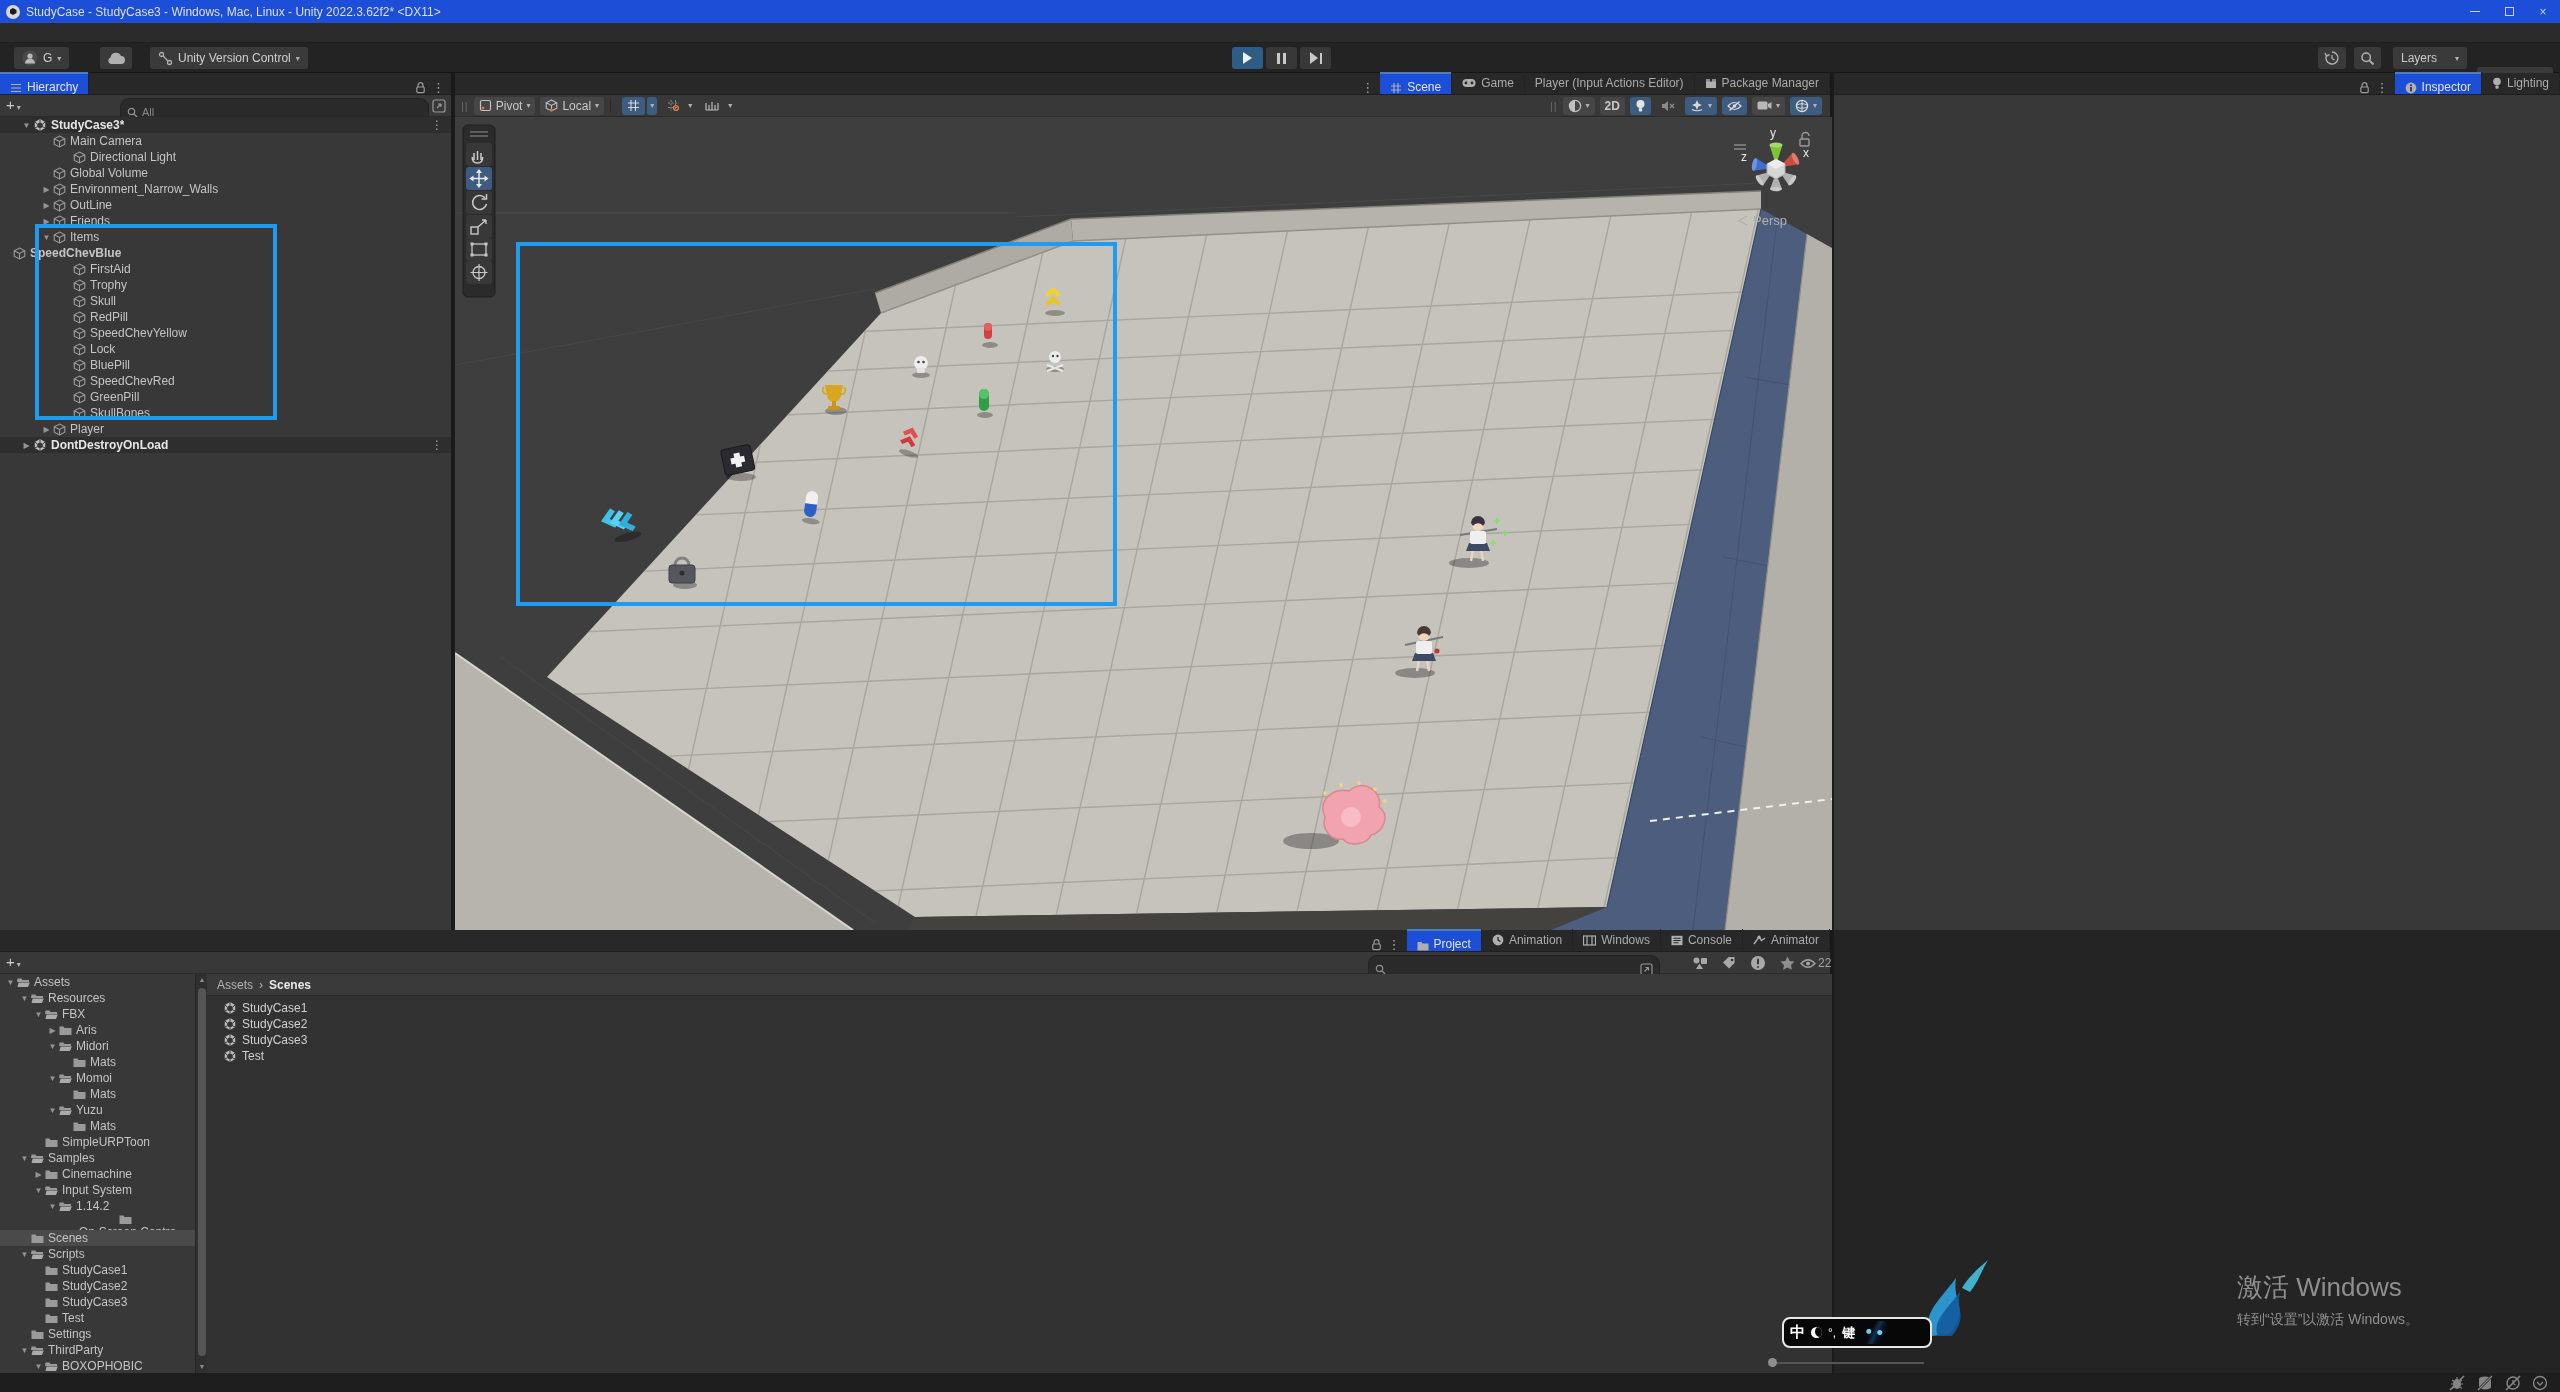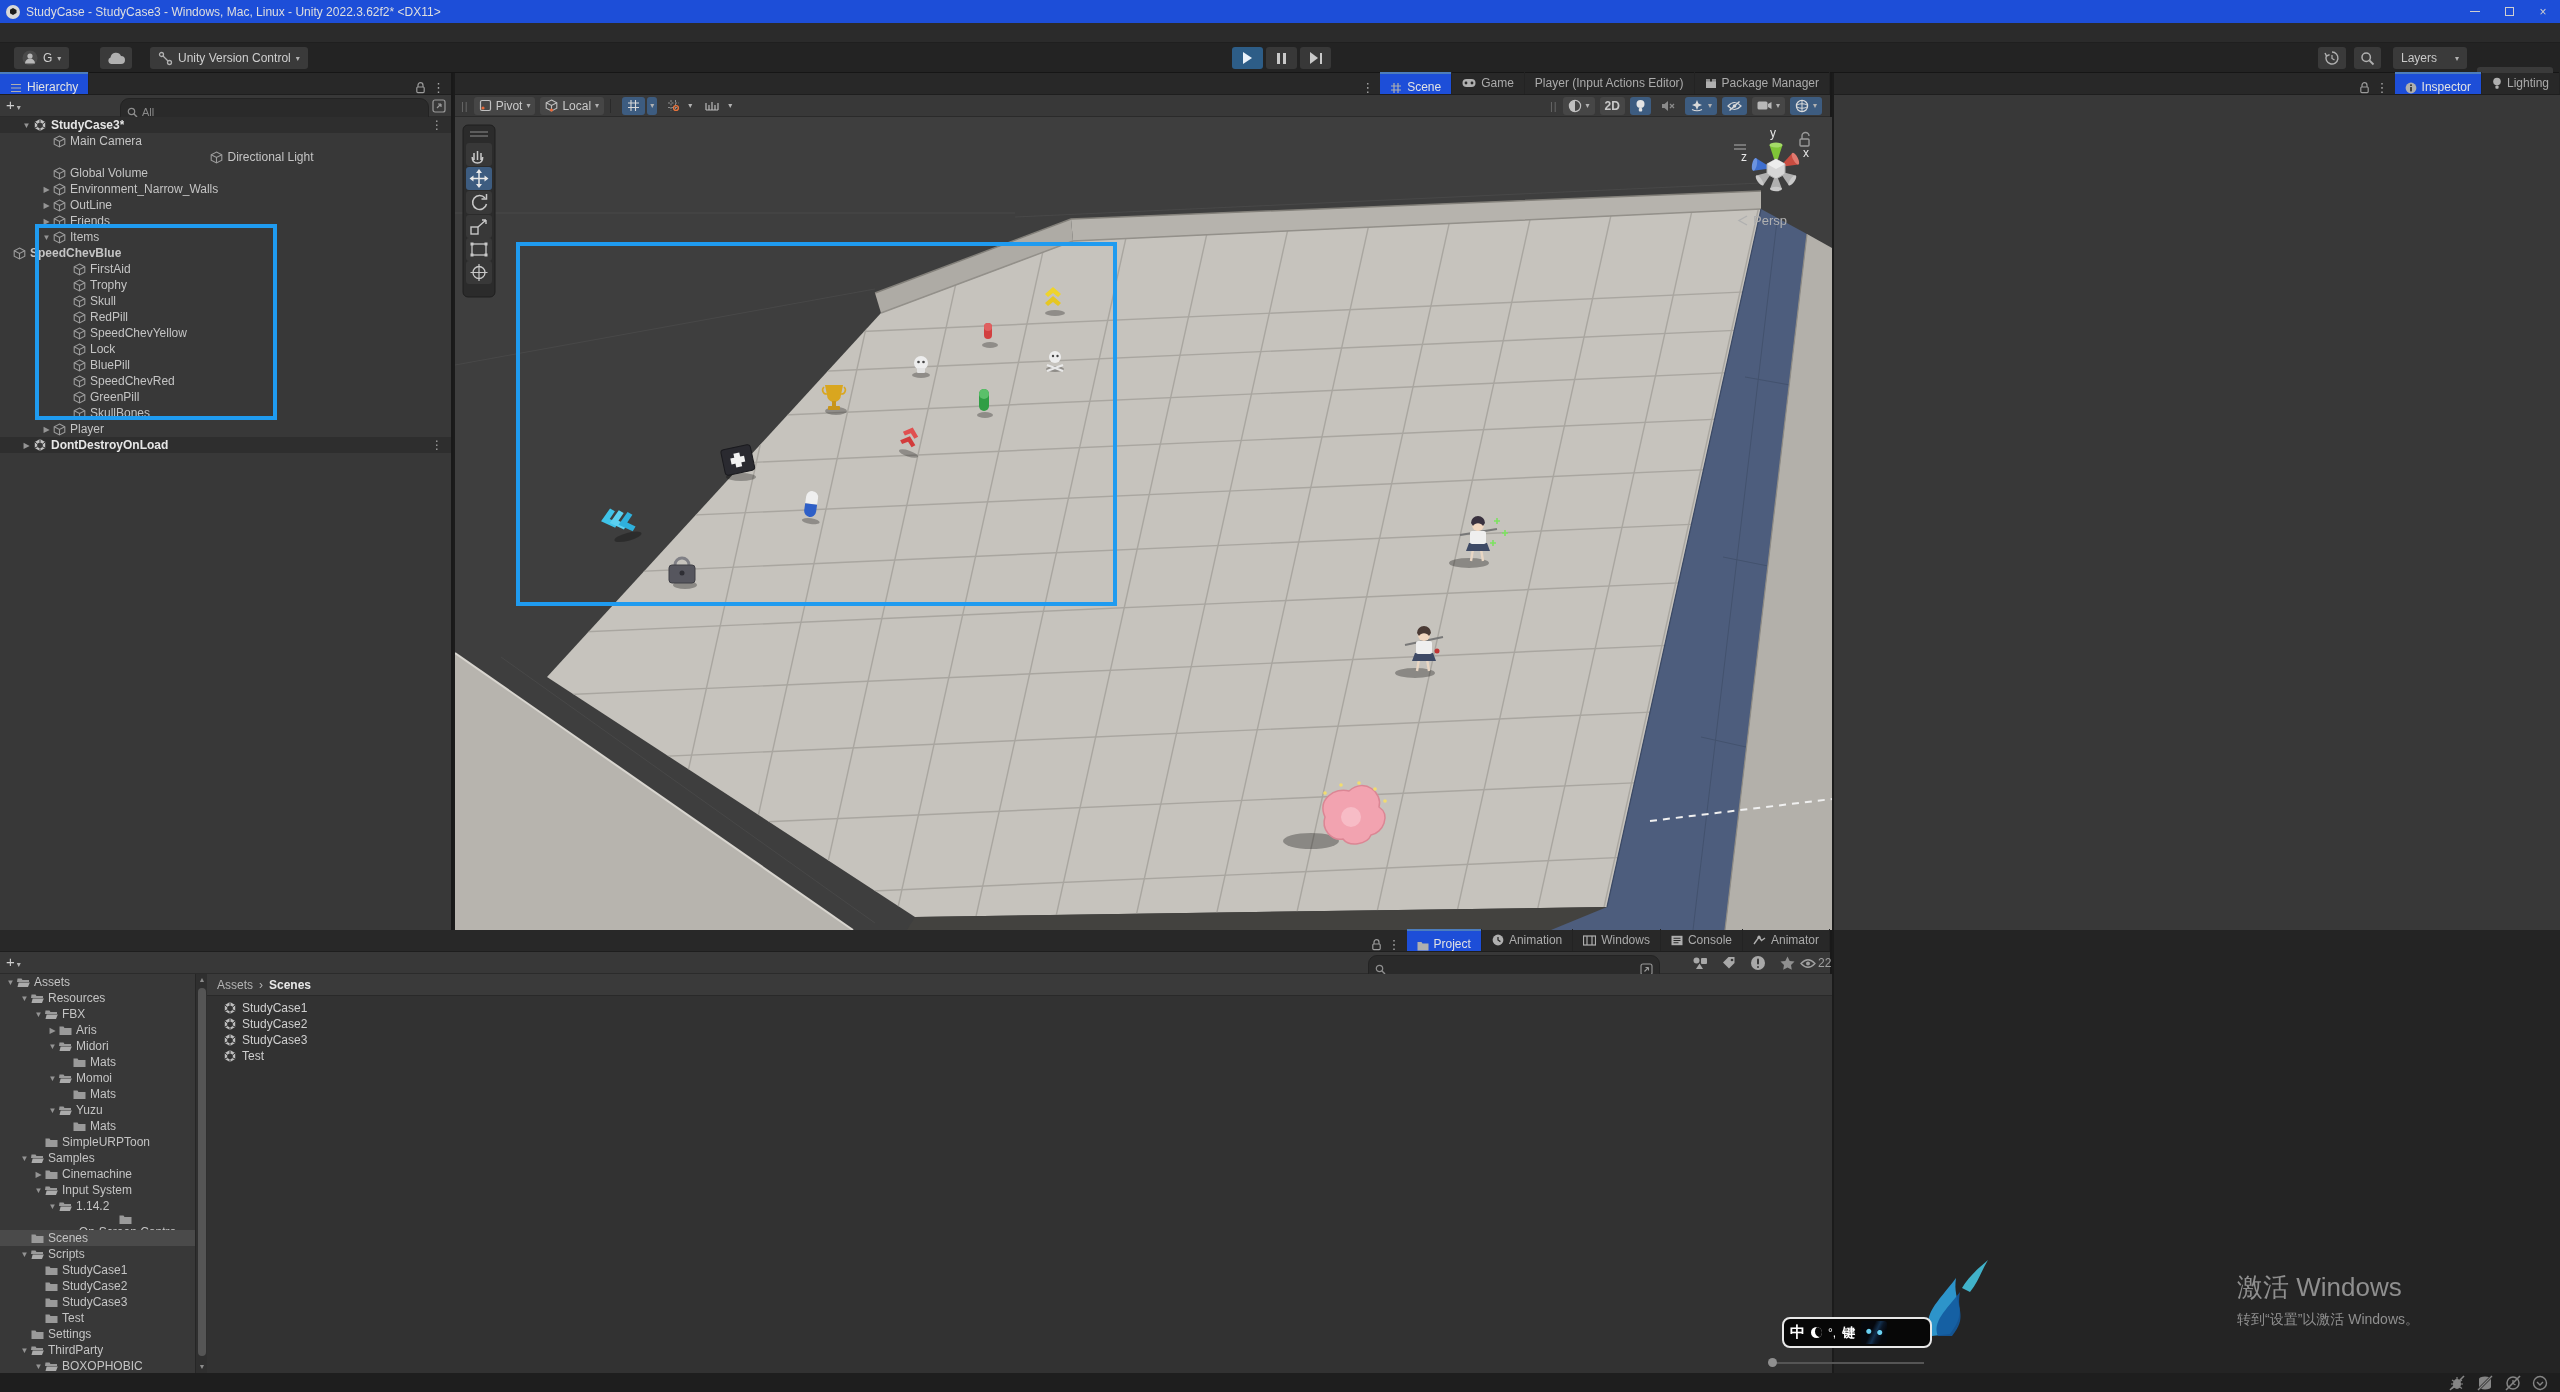"Directional Light" div.trow { justify-content: center -> none }
